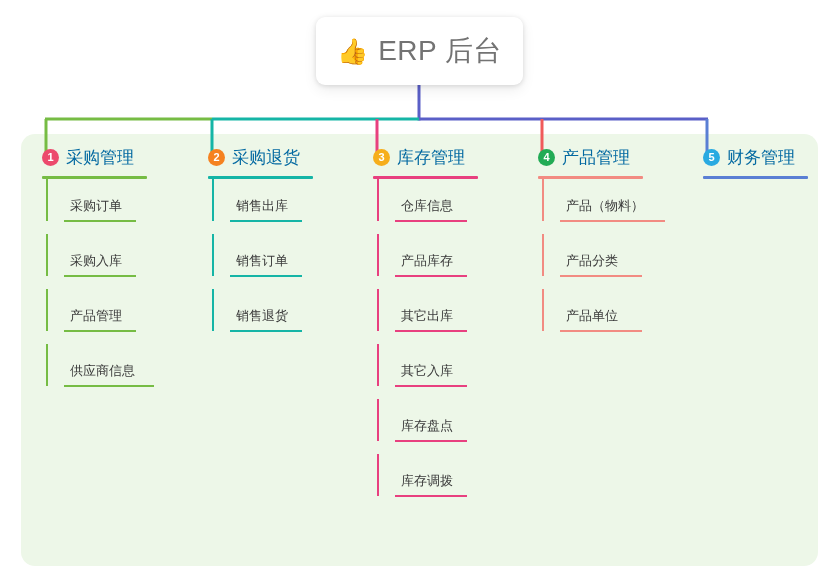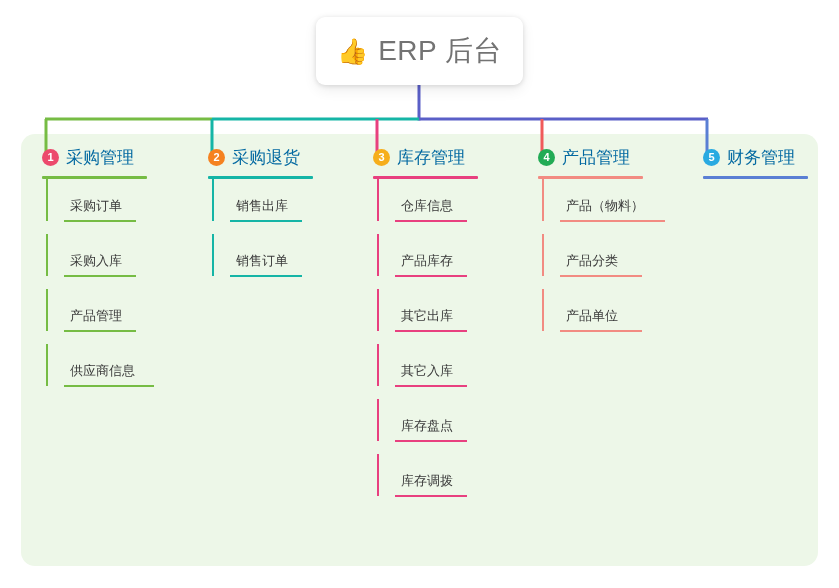"销售退货" div.item { html: none -> <div> <div></div> <div>销售退货</div> <div></div> </div> }
